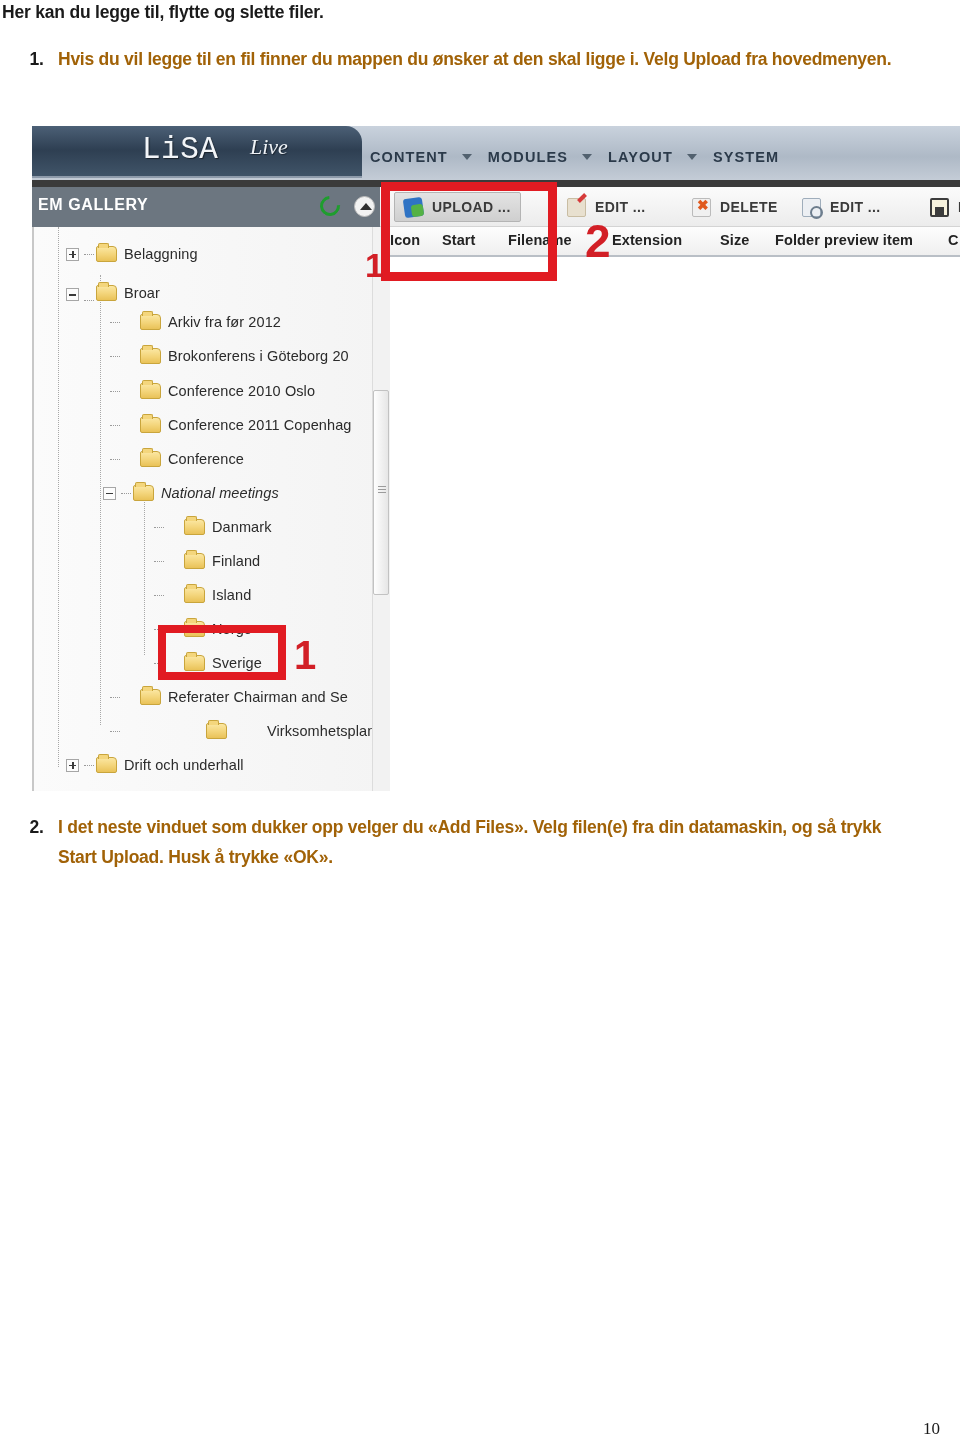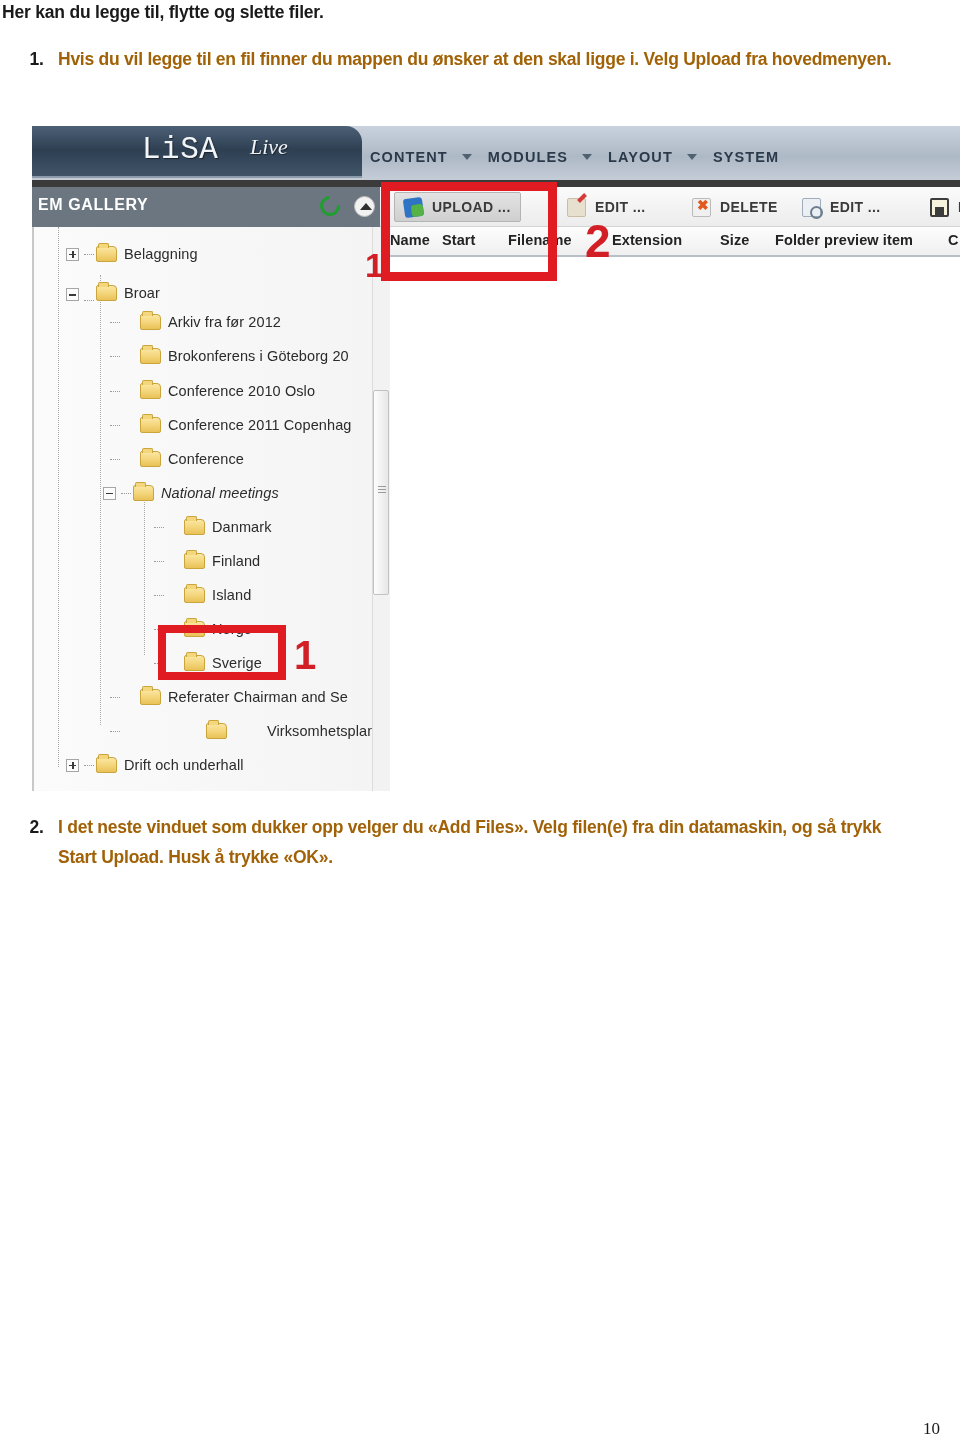"Name" div.col-cell { text: Name -> Icon }
